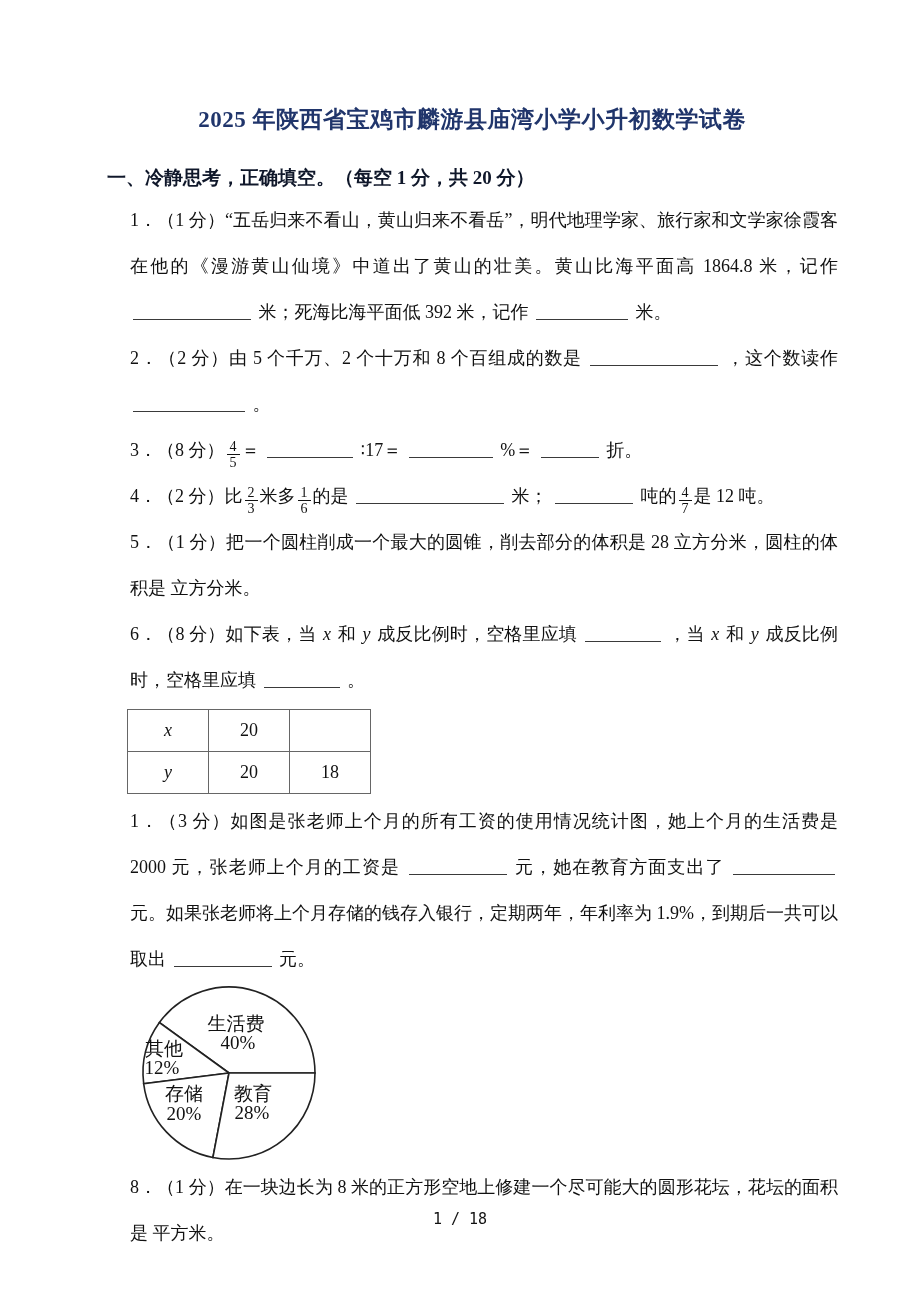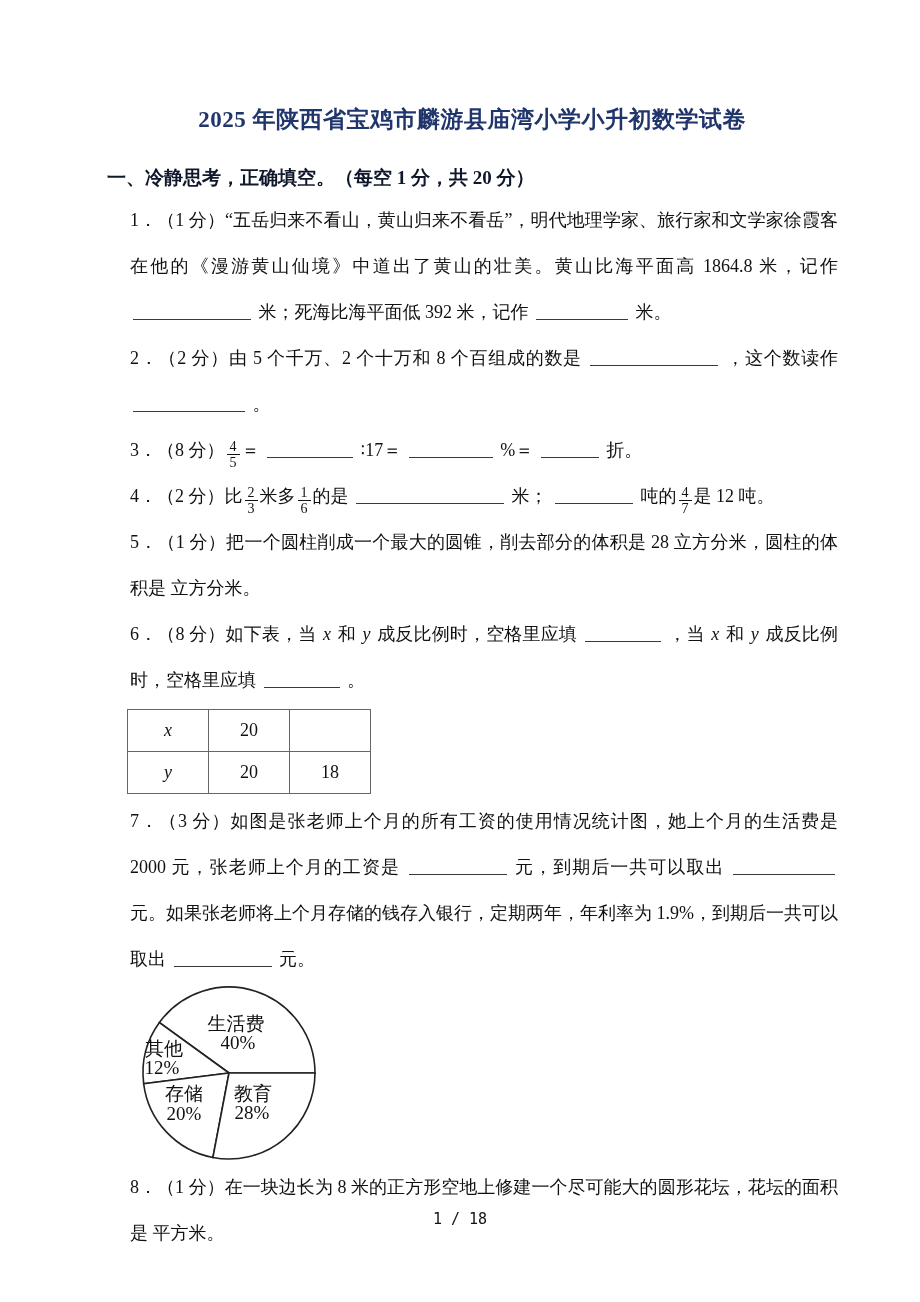"7．（3 分）如图是张老师上个月的所有工资的使用情况统计图，她上个月的生活费是" span { text: 7 -> 1 }
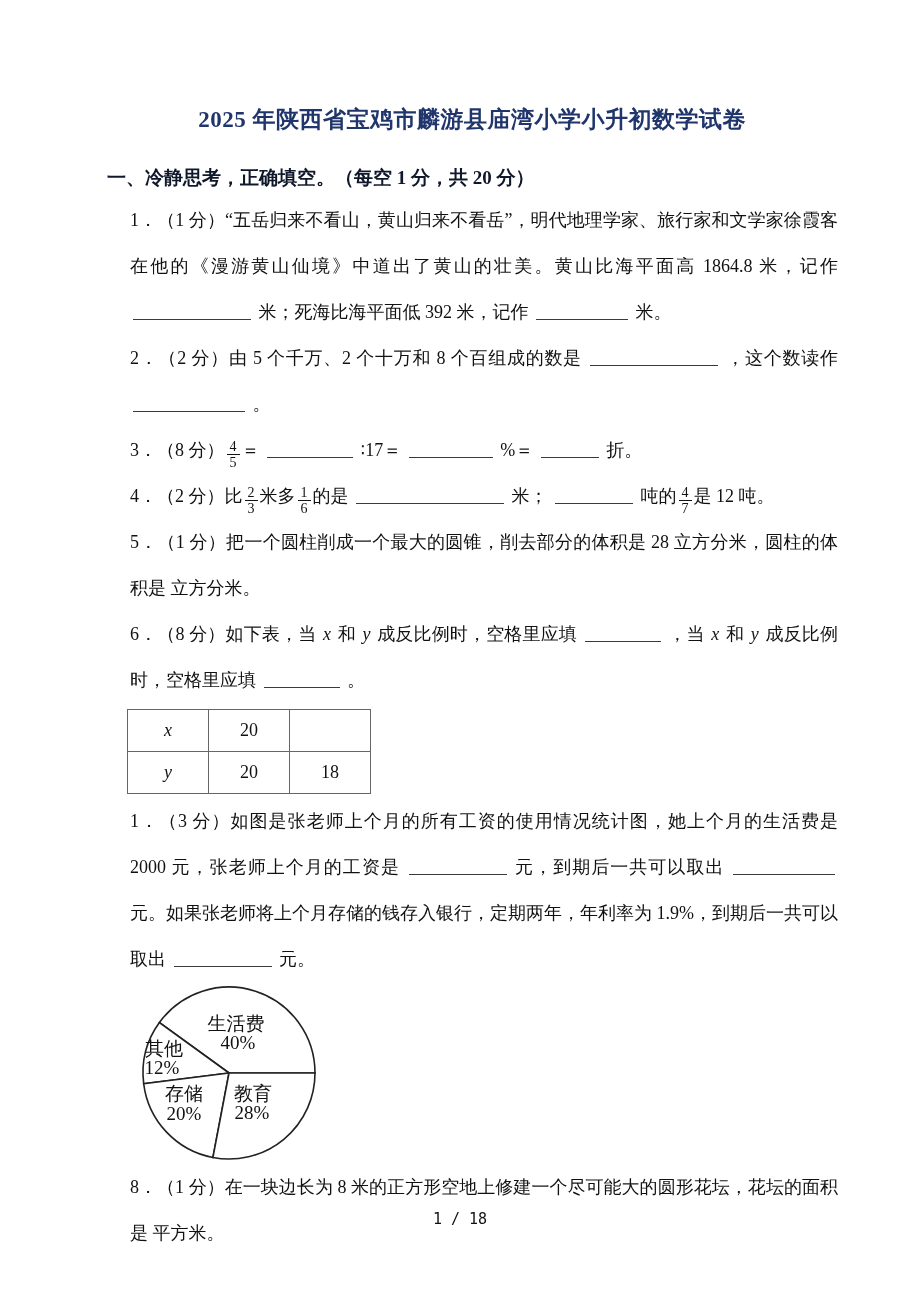"元，到期后一共可以取出" span { text: 到期后一共可以取出 -> 她在教育方面支出了 }
